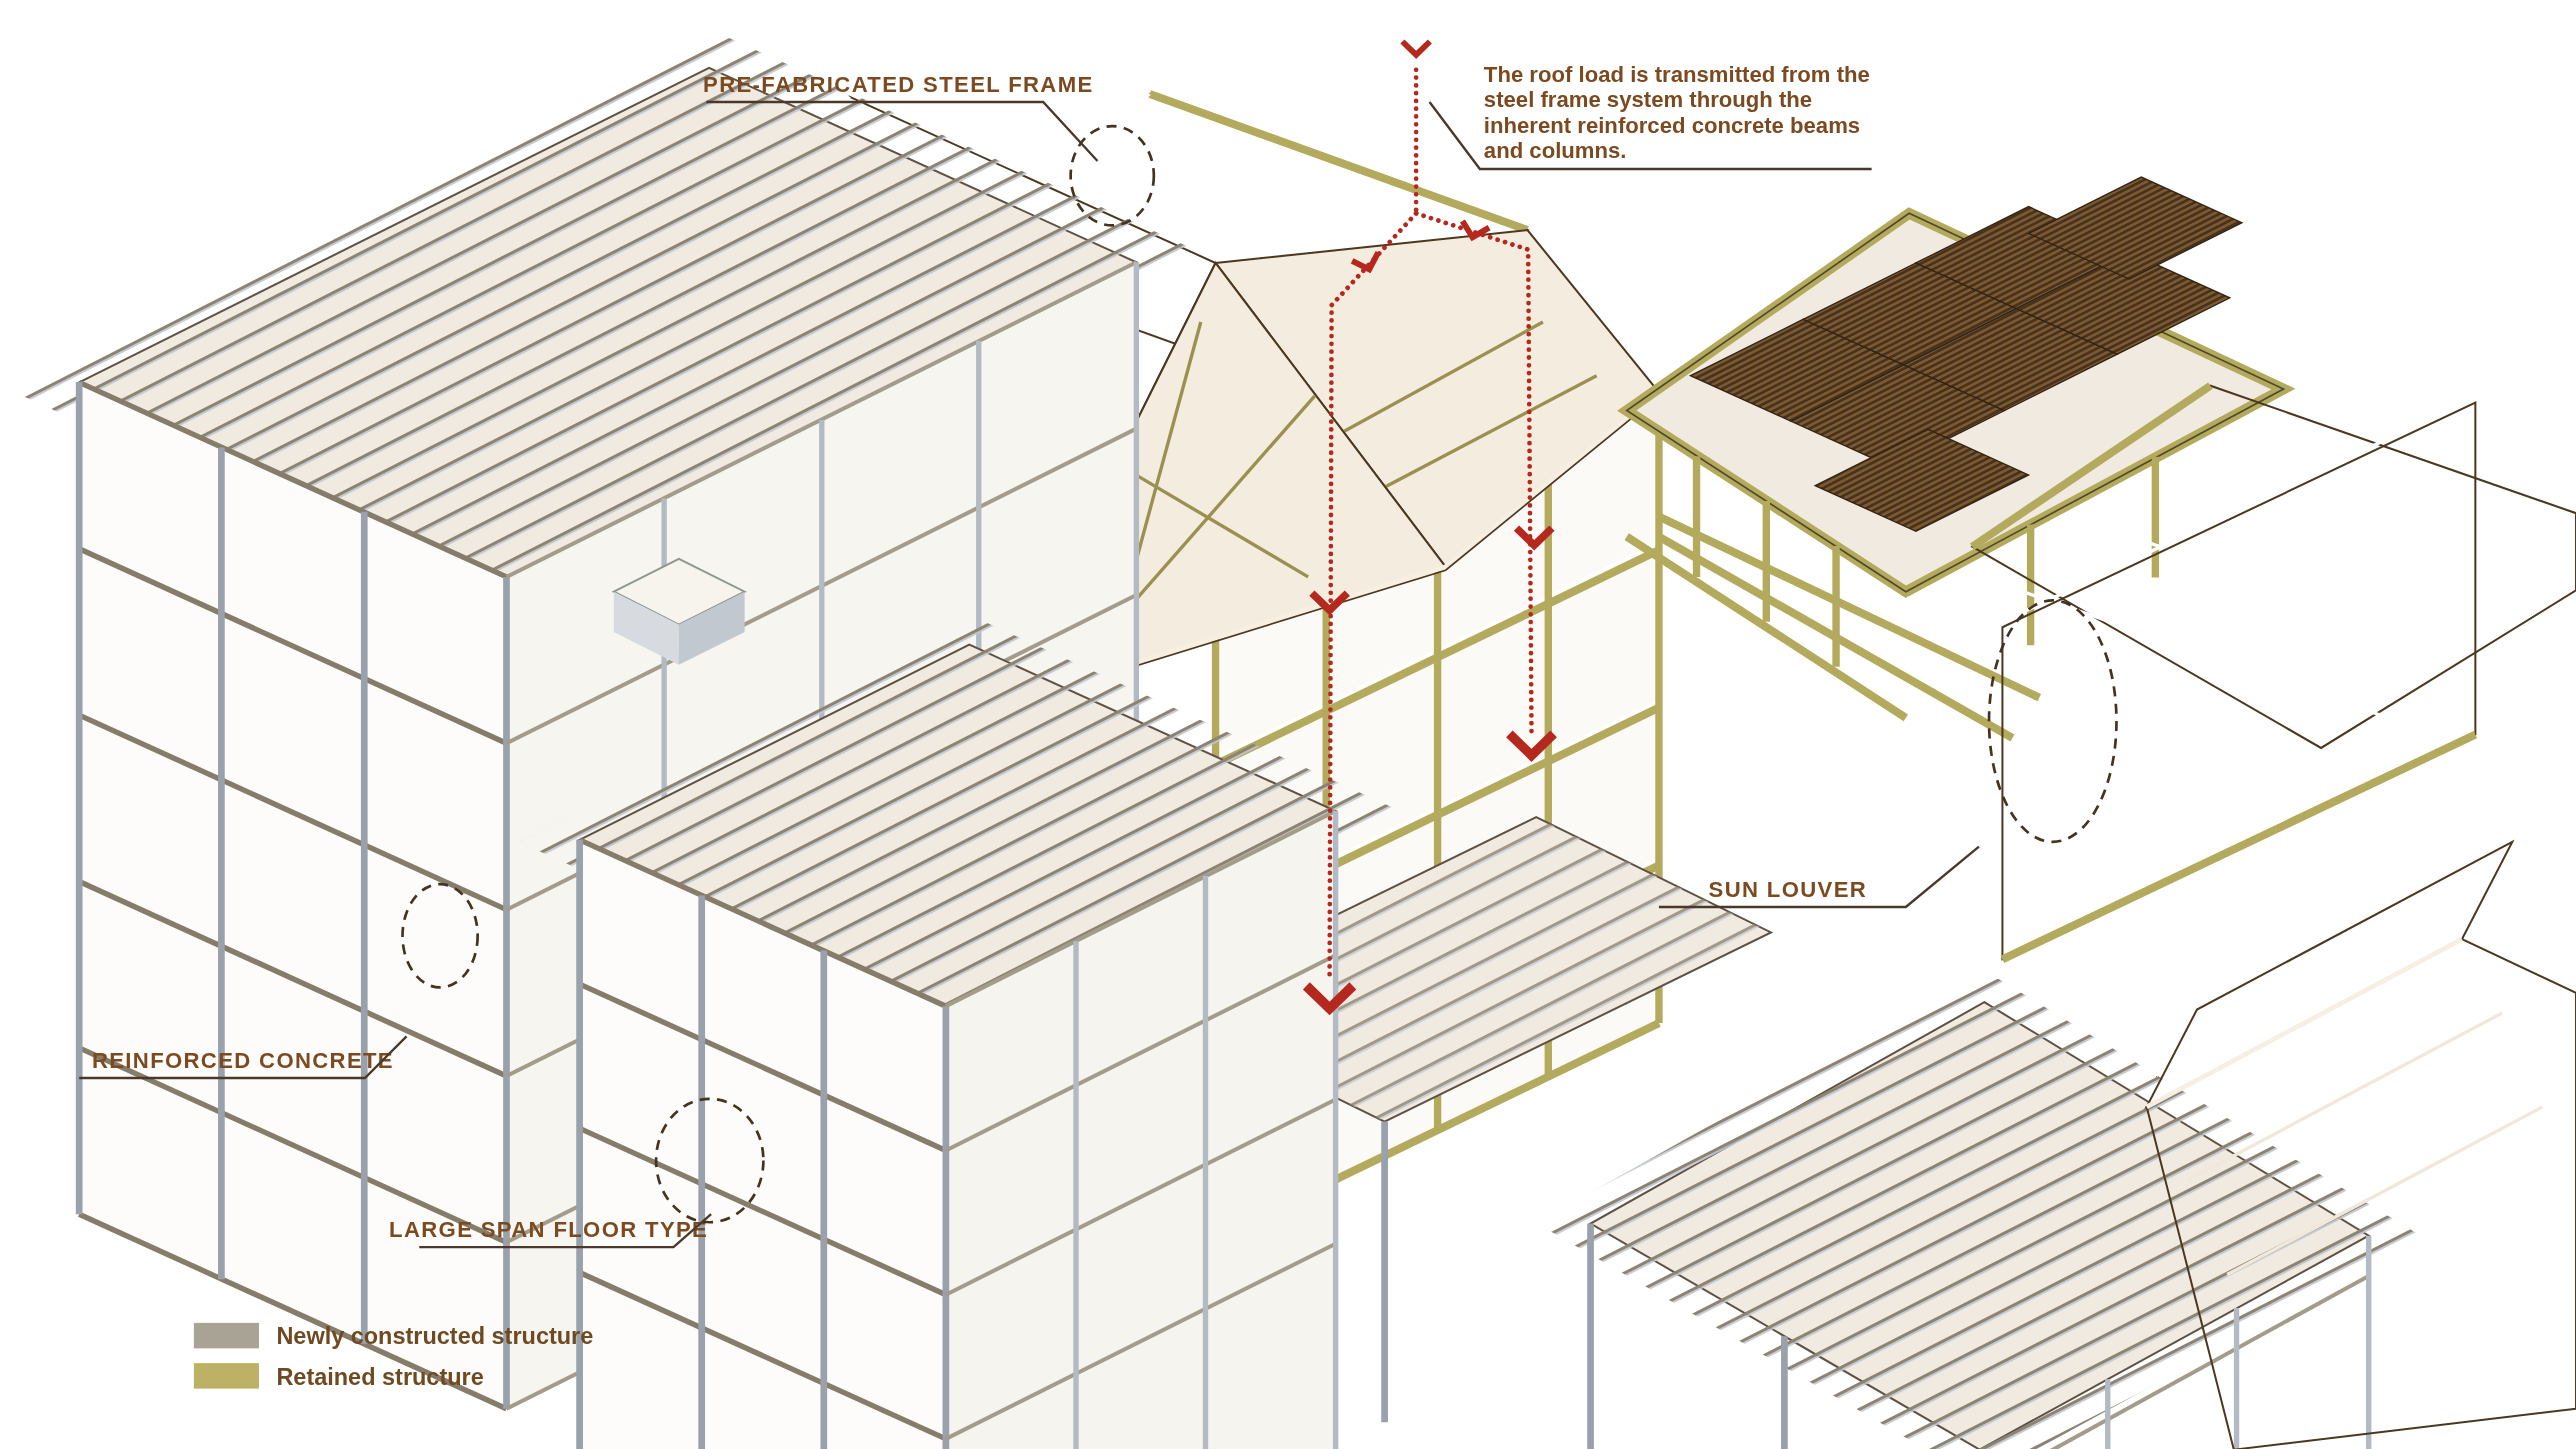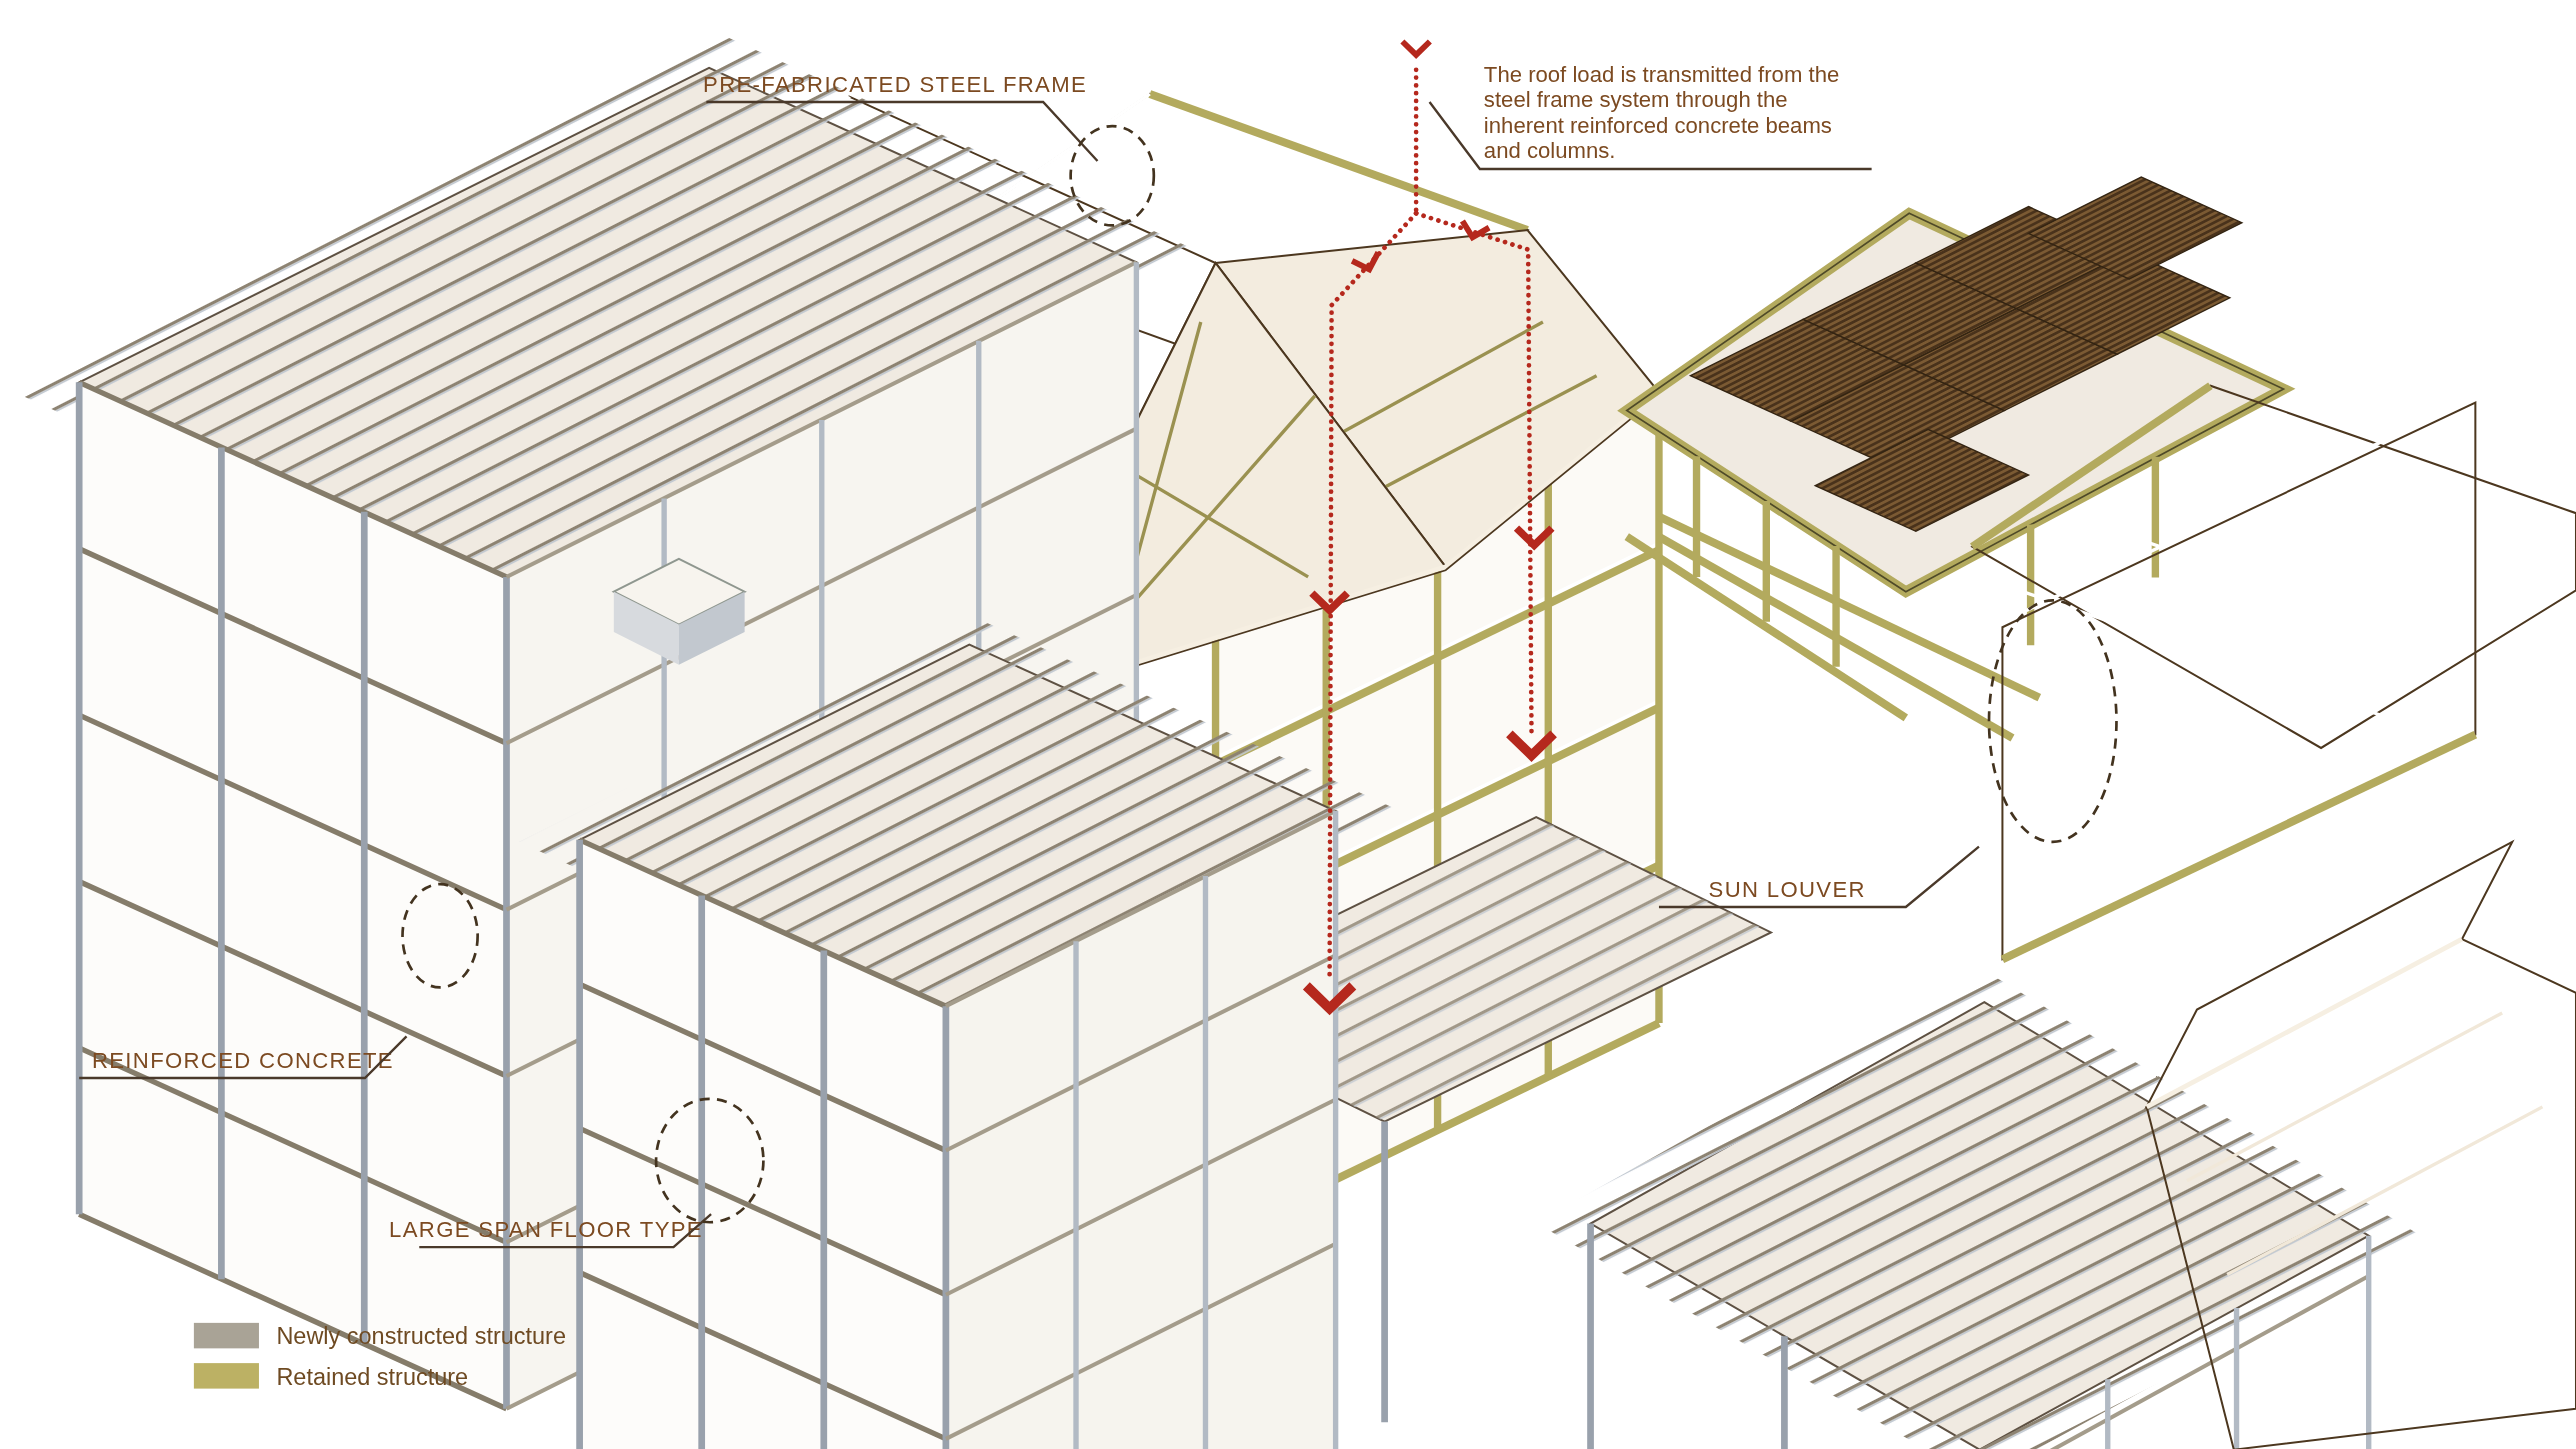"PRE-FABRICATED STEEL FRAME" .stage { font-weight: none -> bold }
